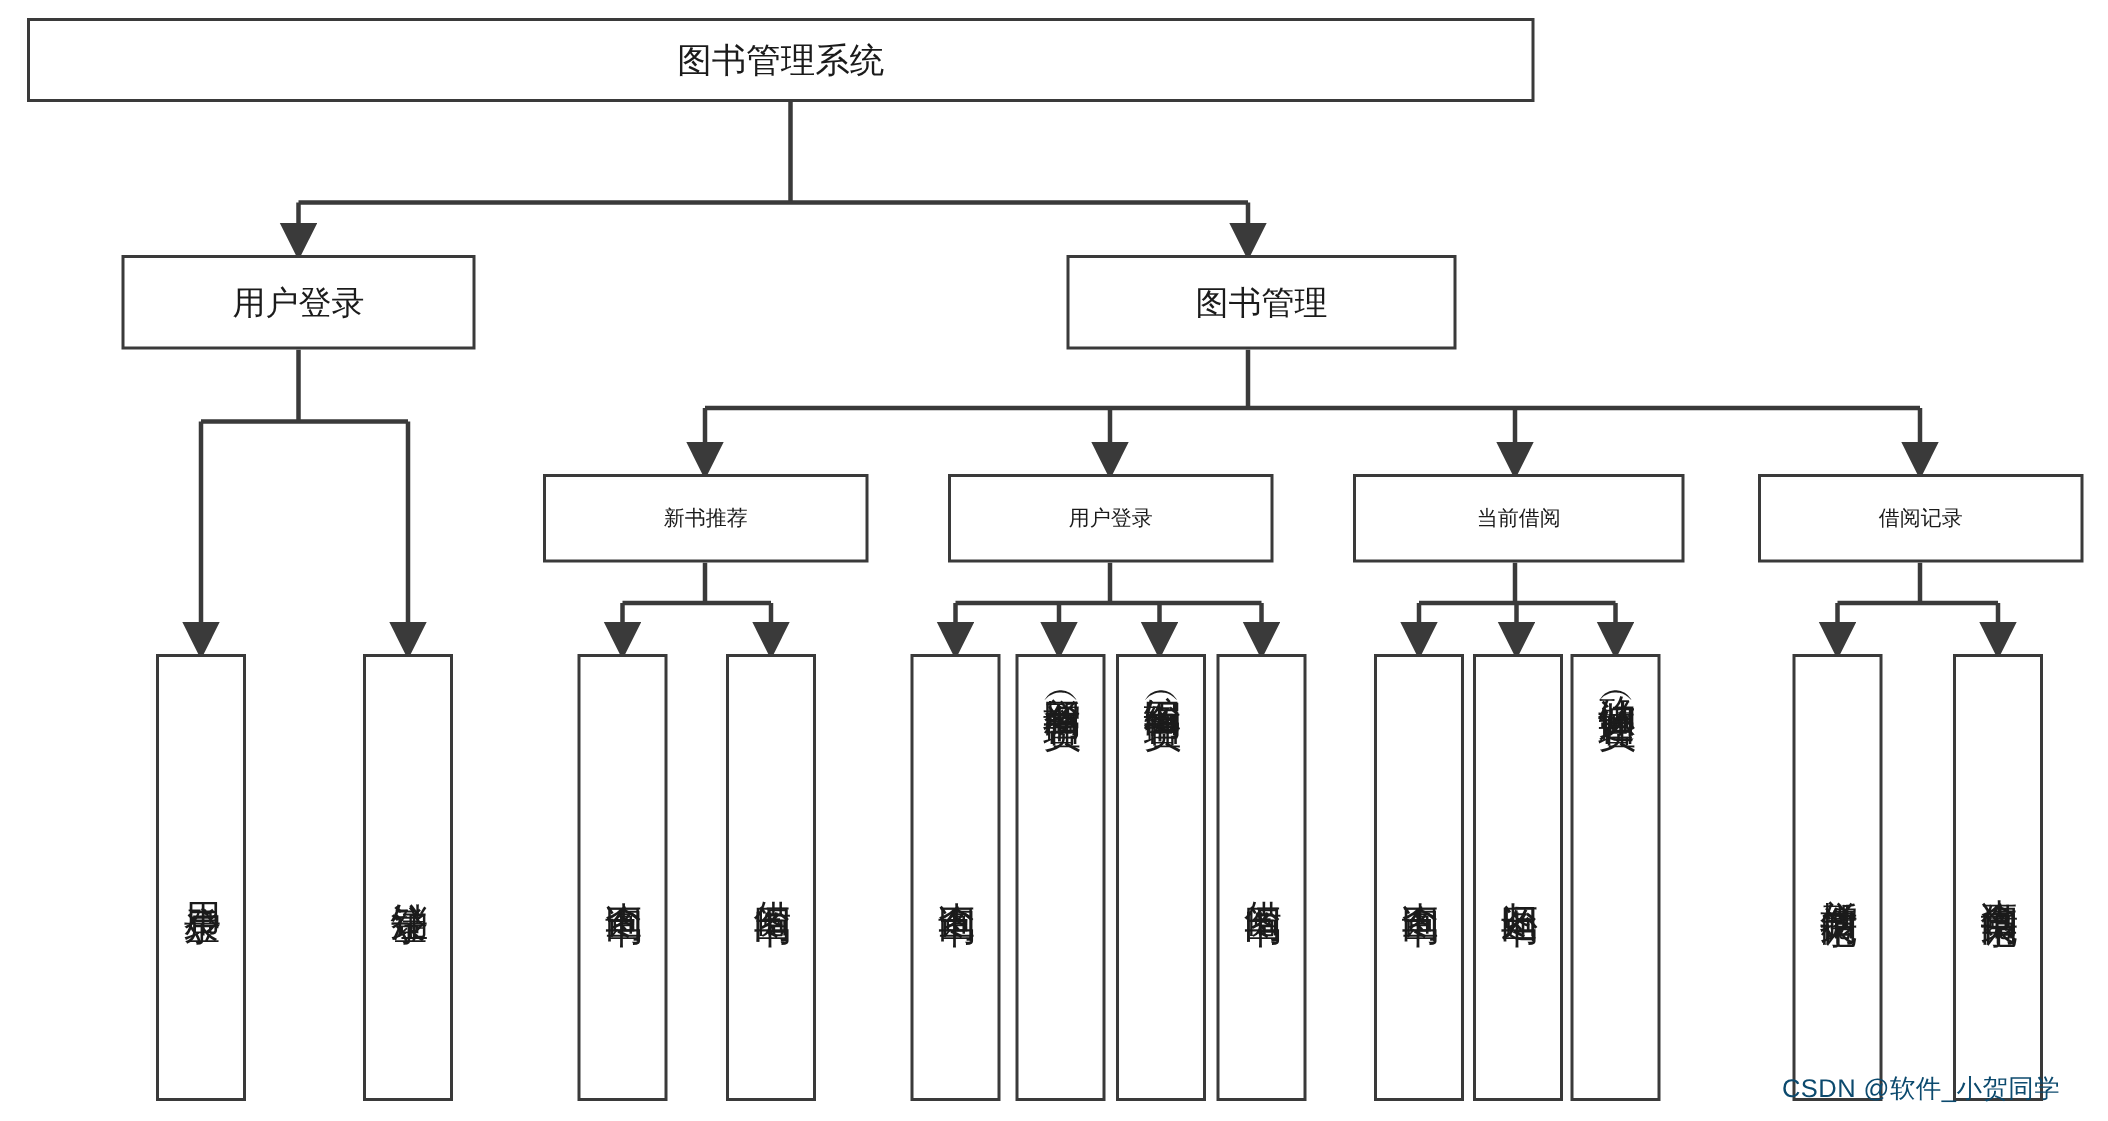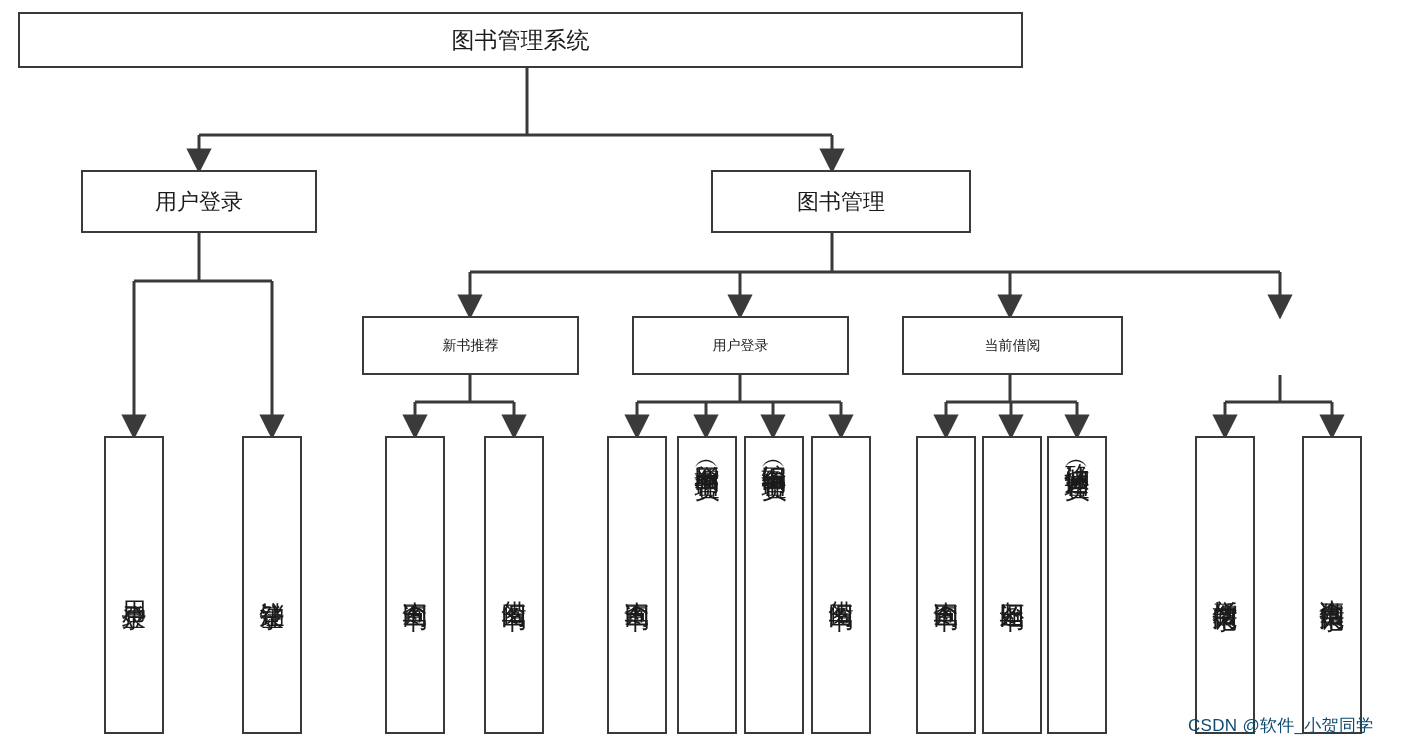"借阅记录" div.node-box { html: none -> <div> <span>借阅记录</span> </div> }
